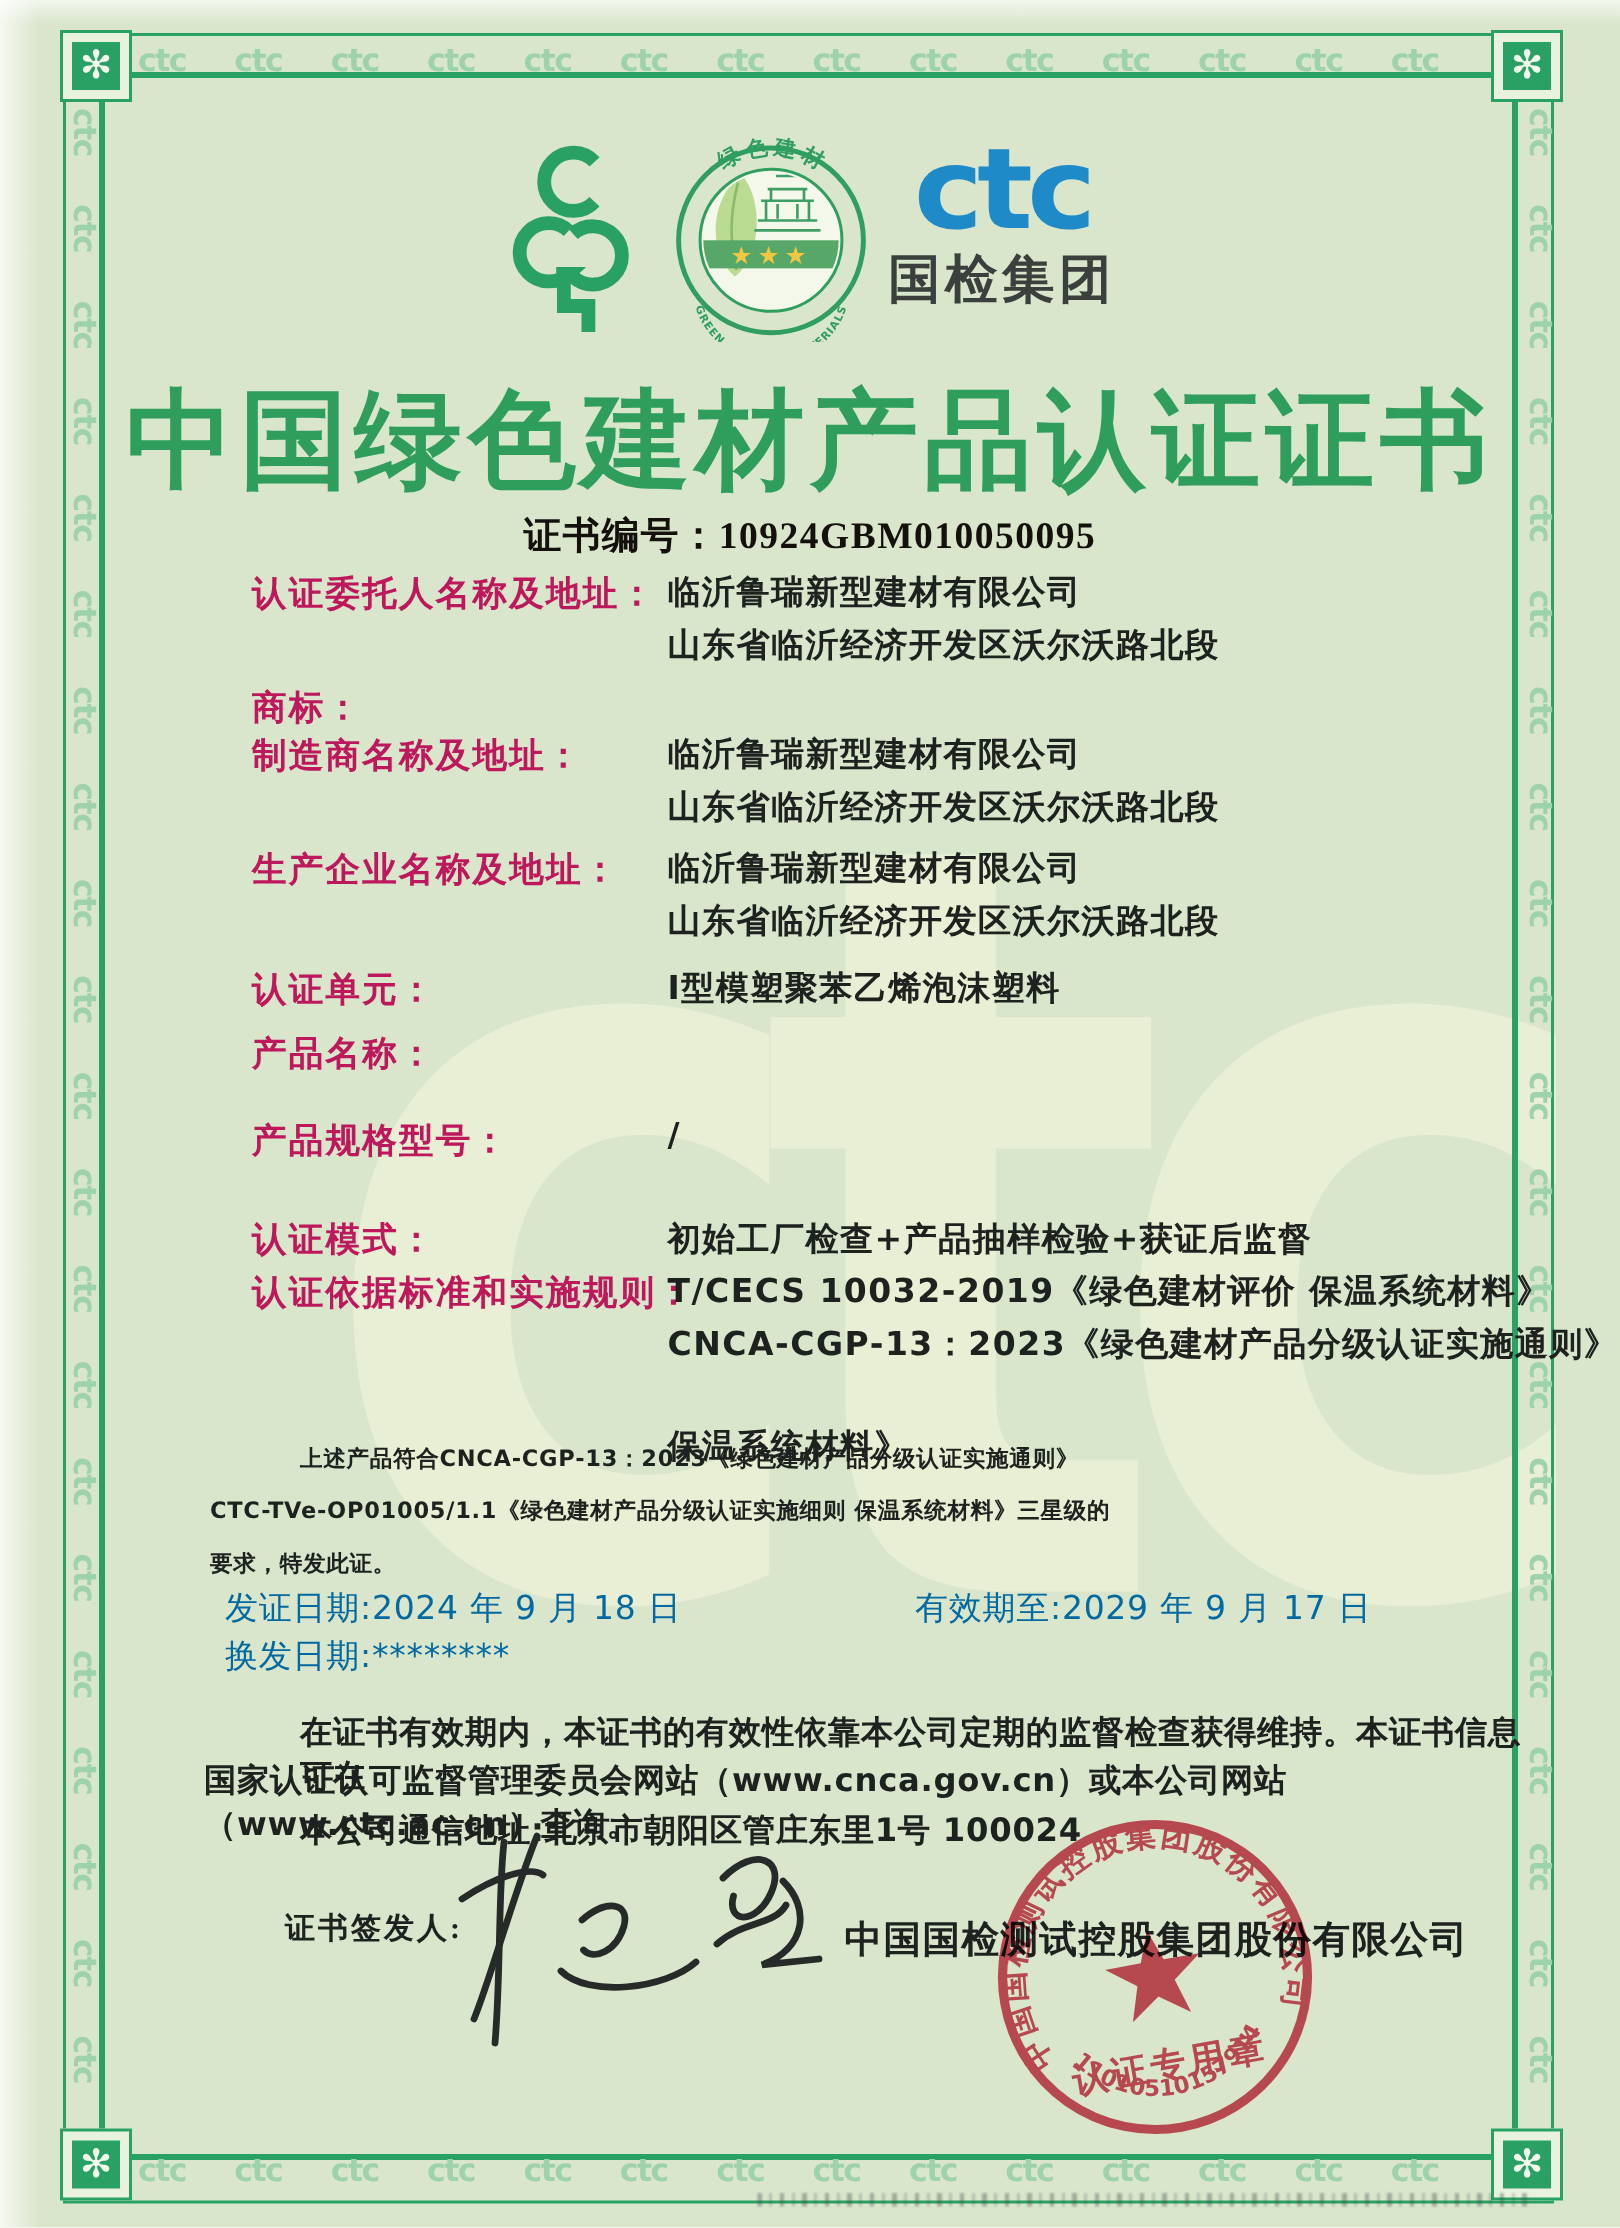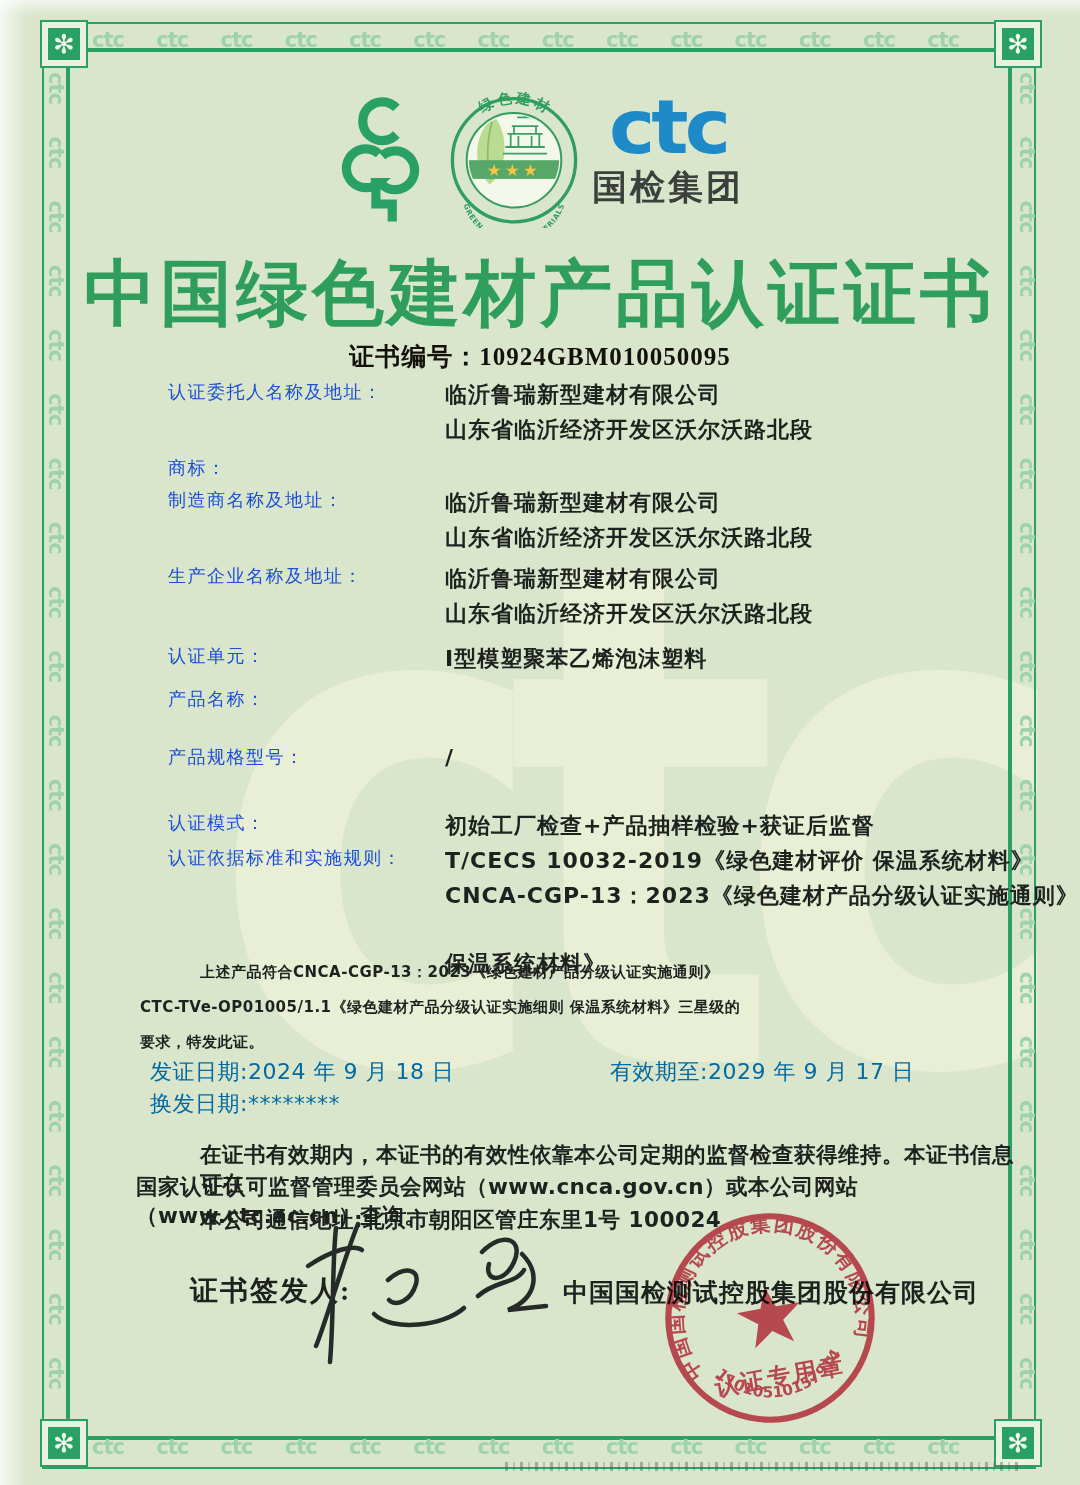"认证委托人名称及地址：" .lbl { color: #1d4ed8 -> #be185d; font-size: 18px -> 23px; font-weight: 400 -> 700 }
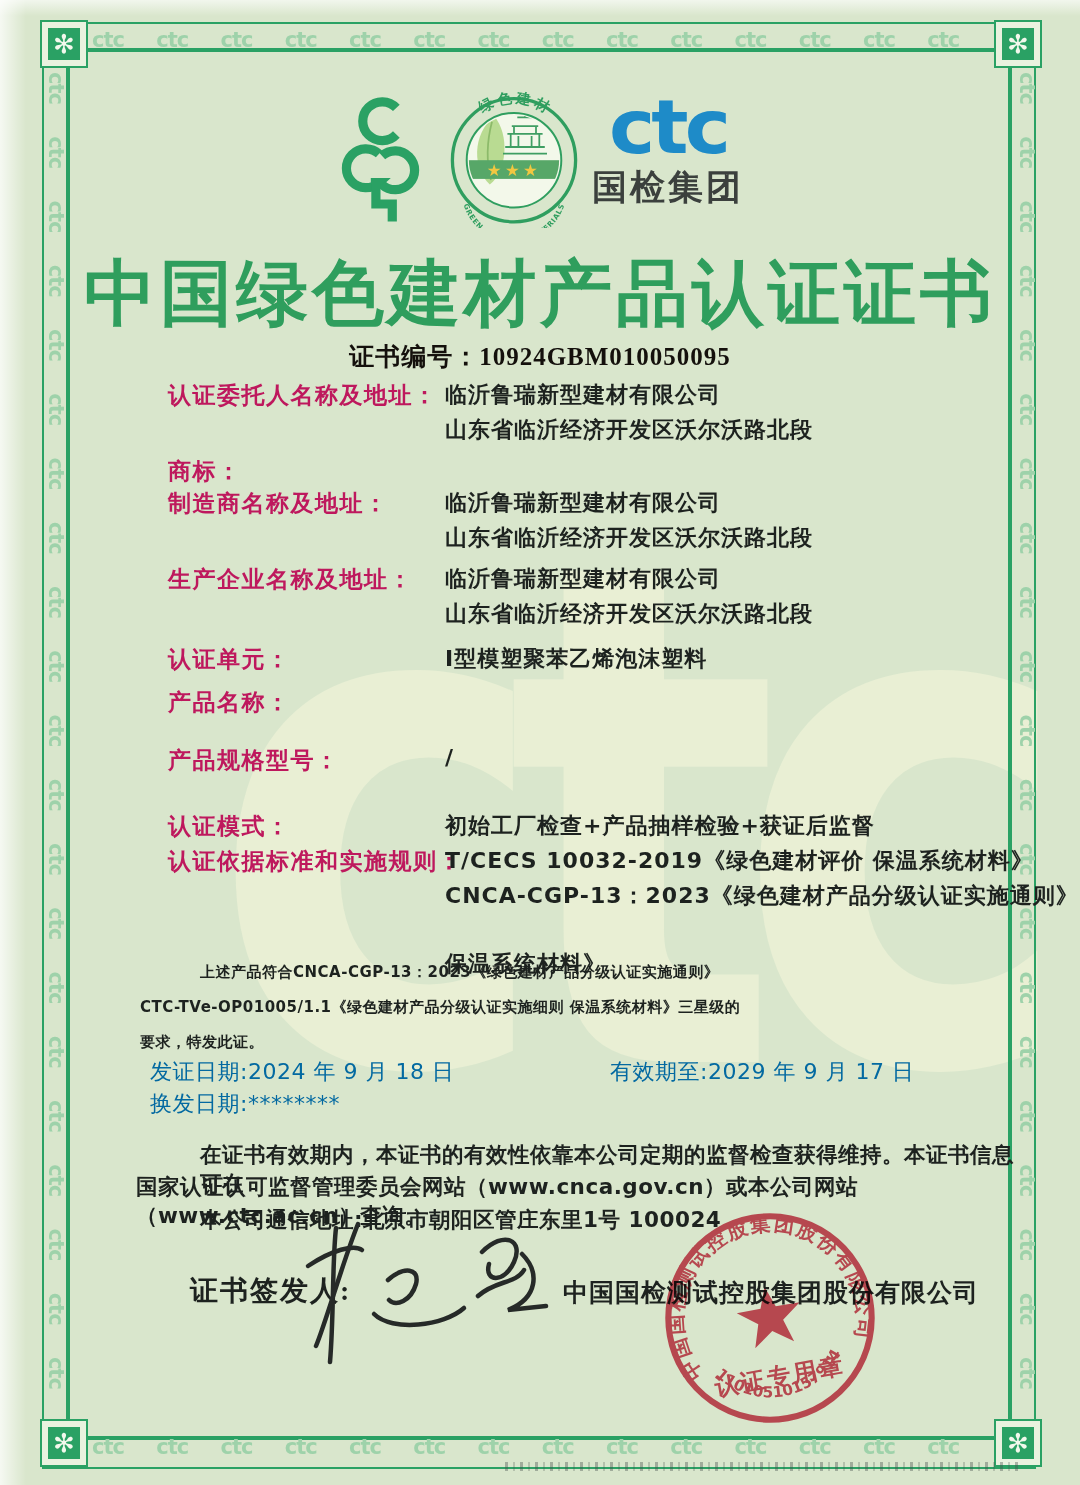"证书签发人:" .signer-label { font-size: 28px -> 20px }
